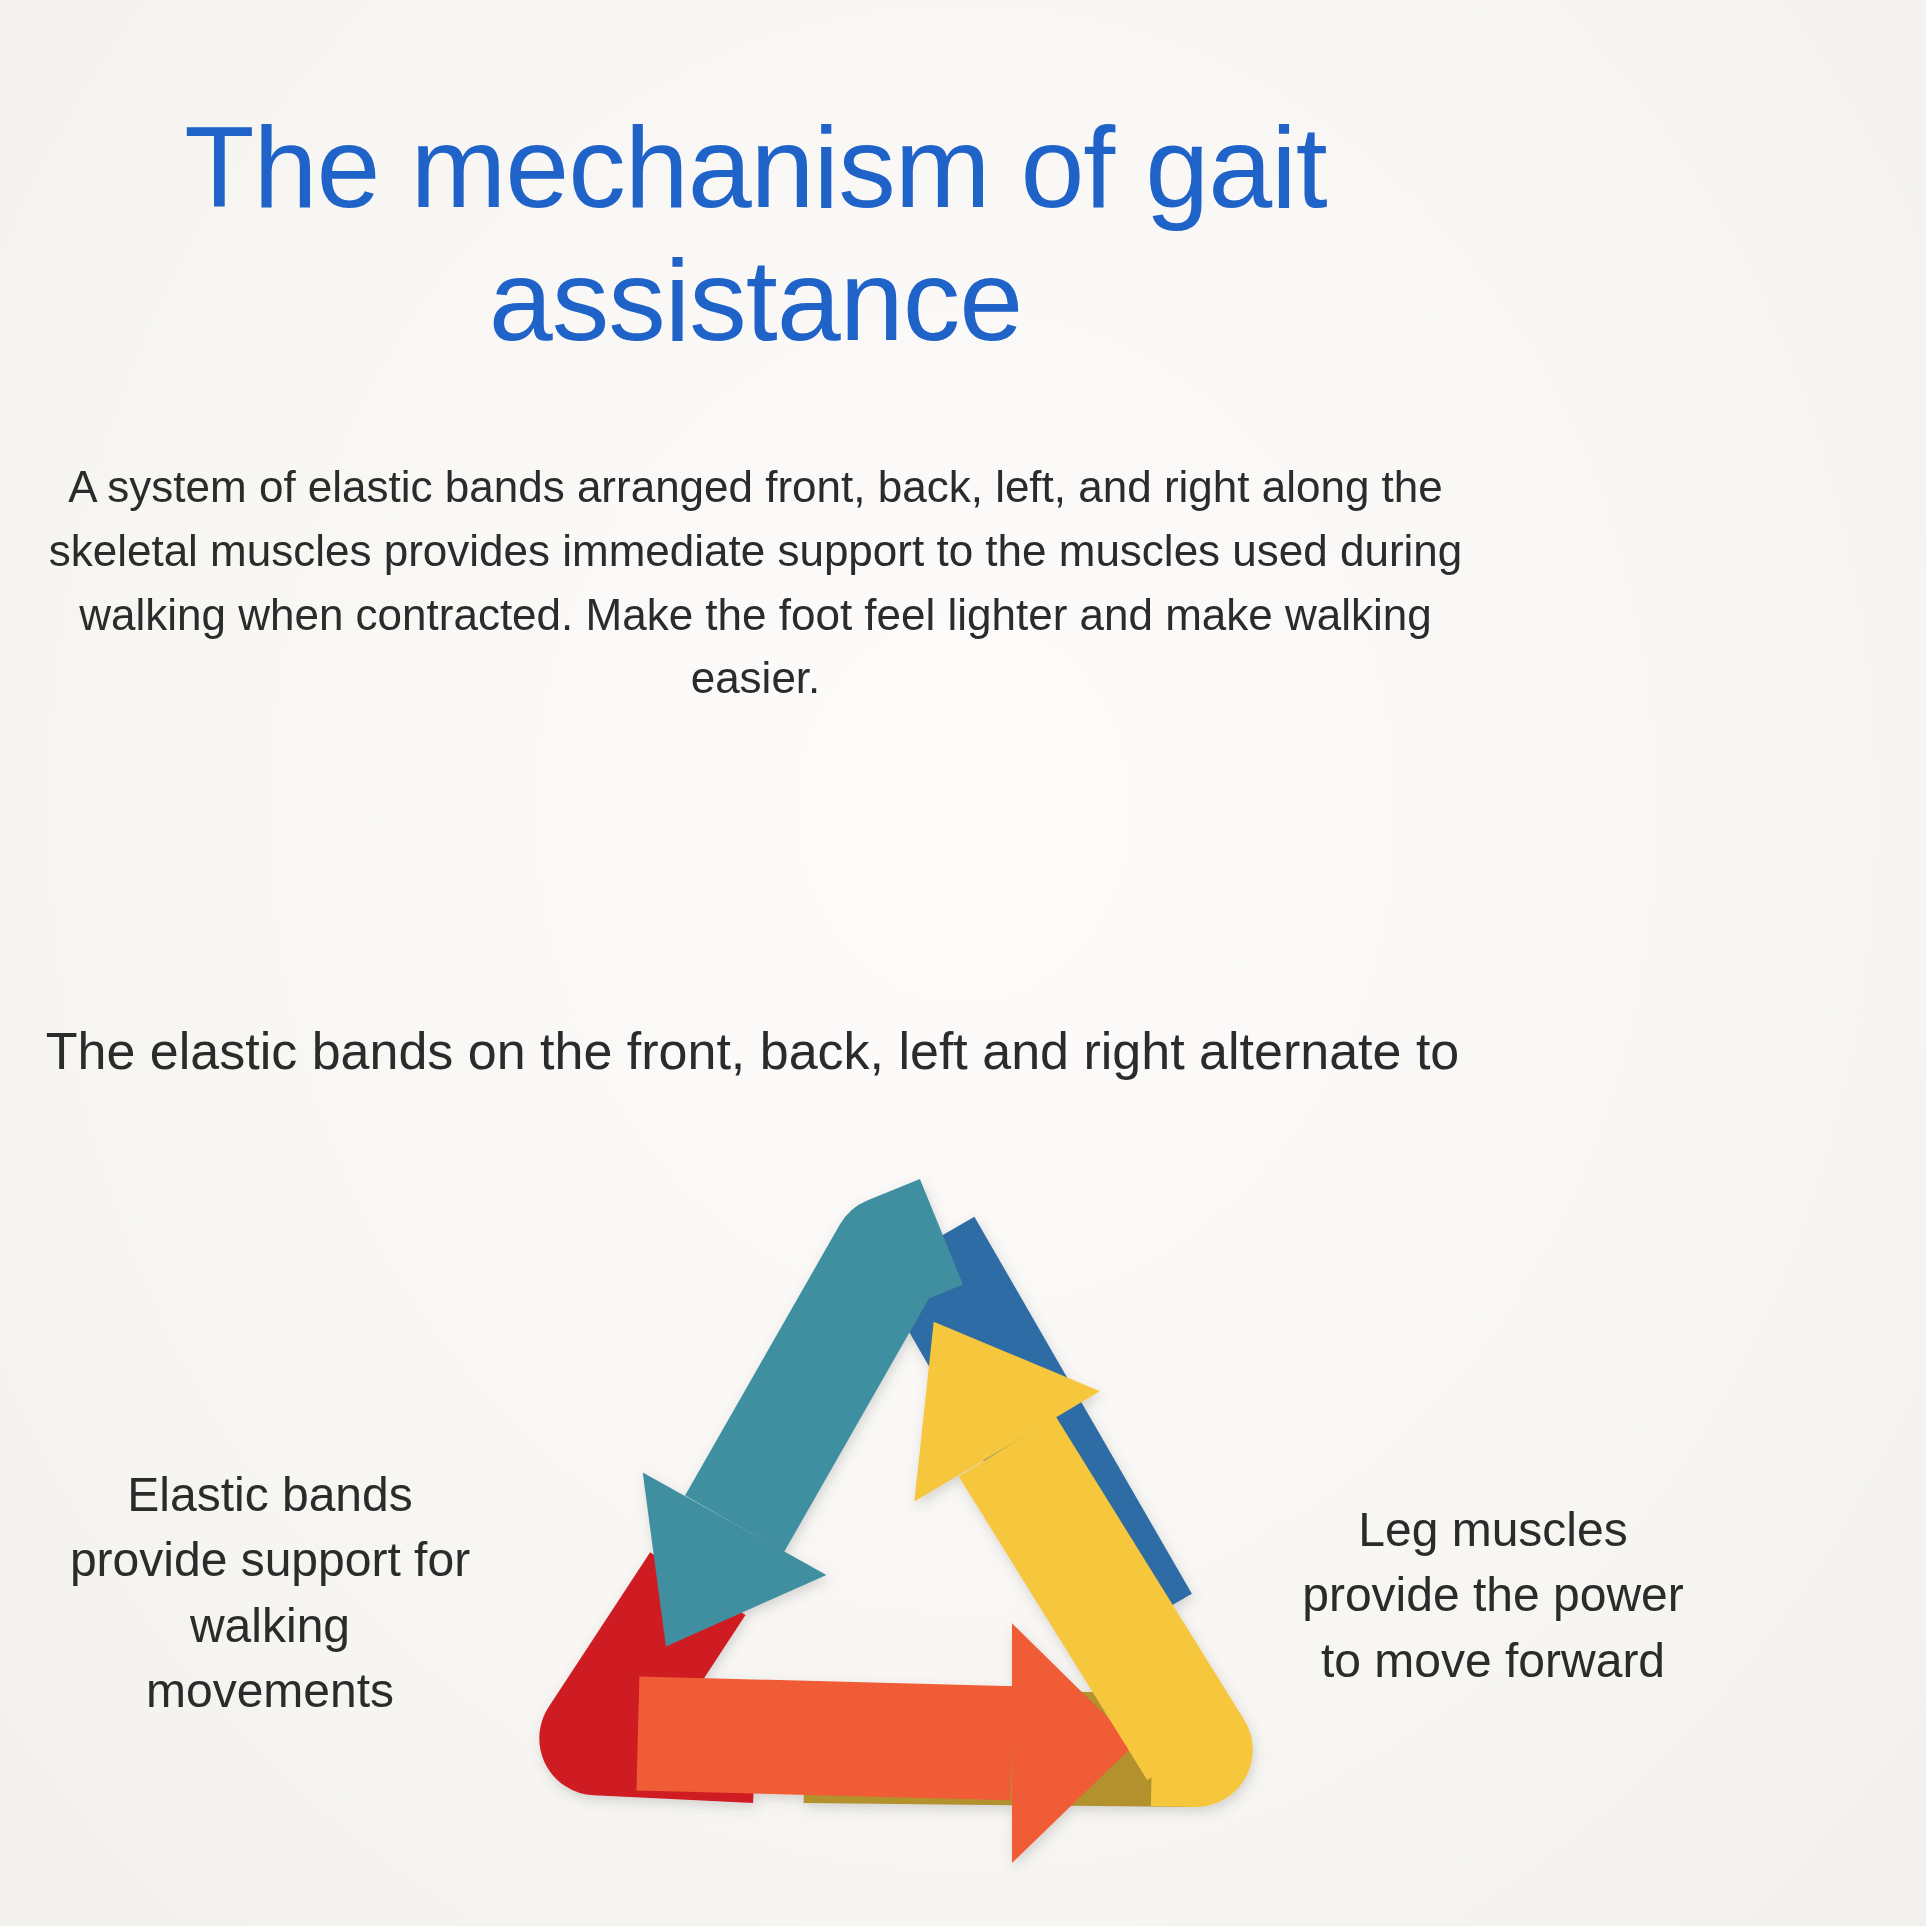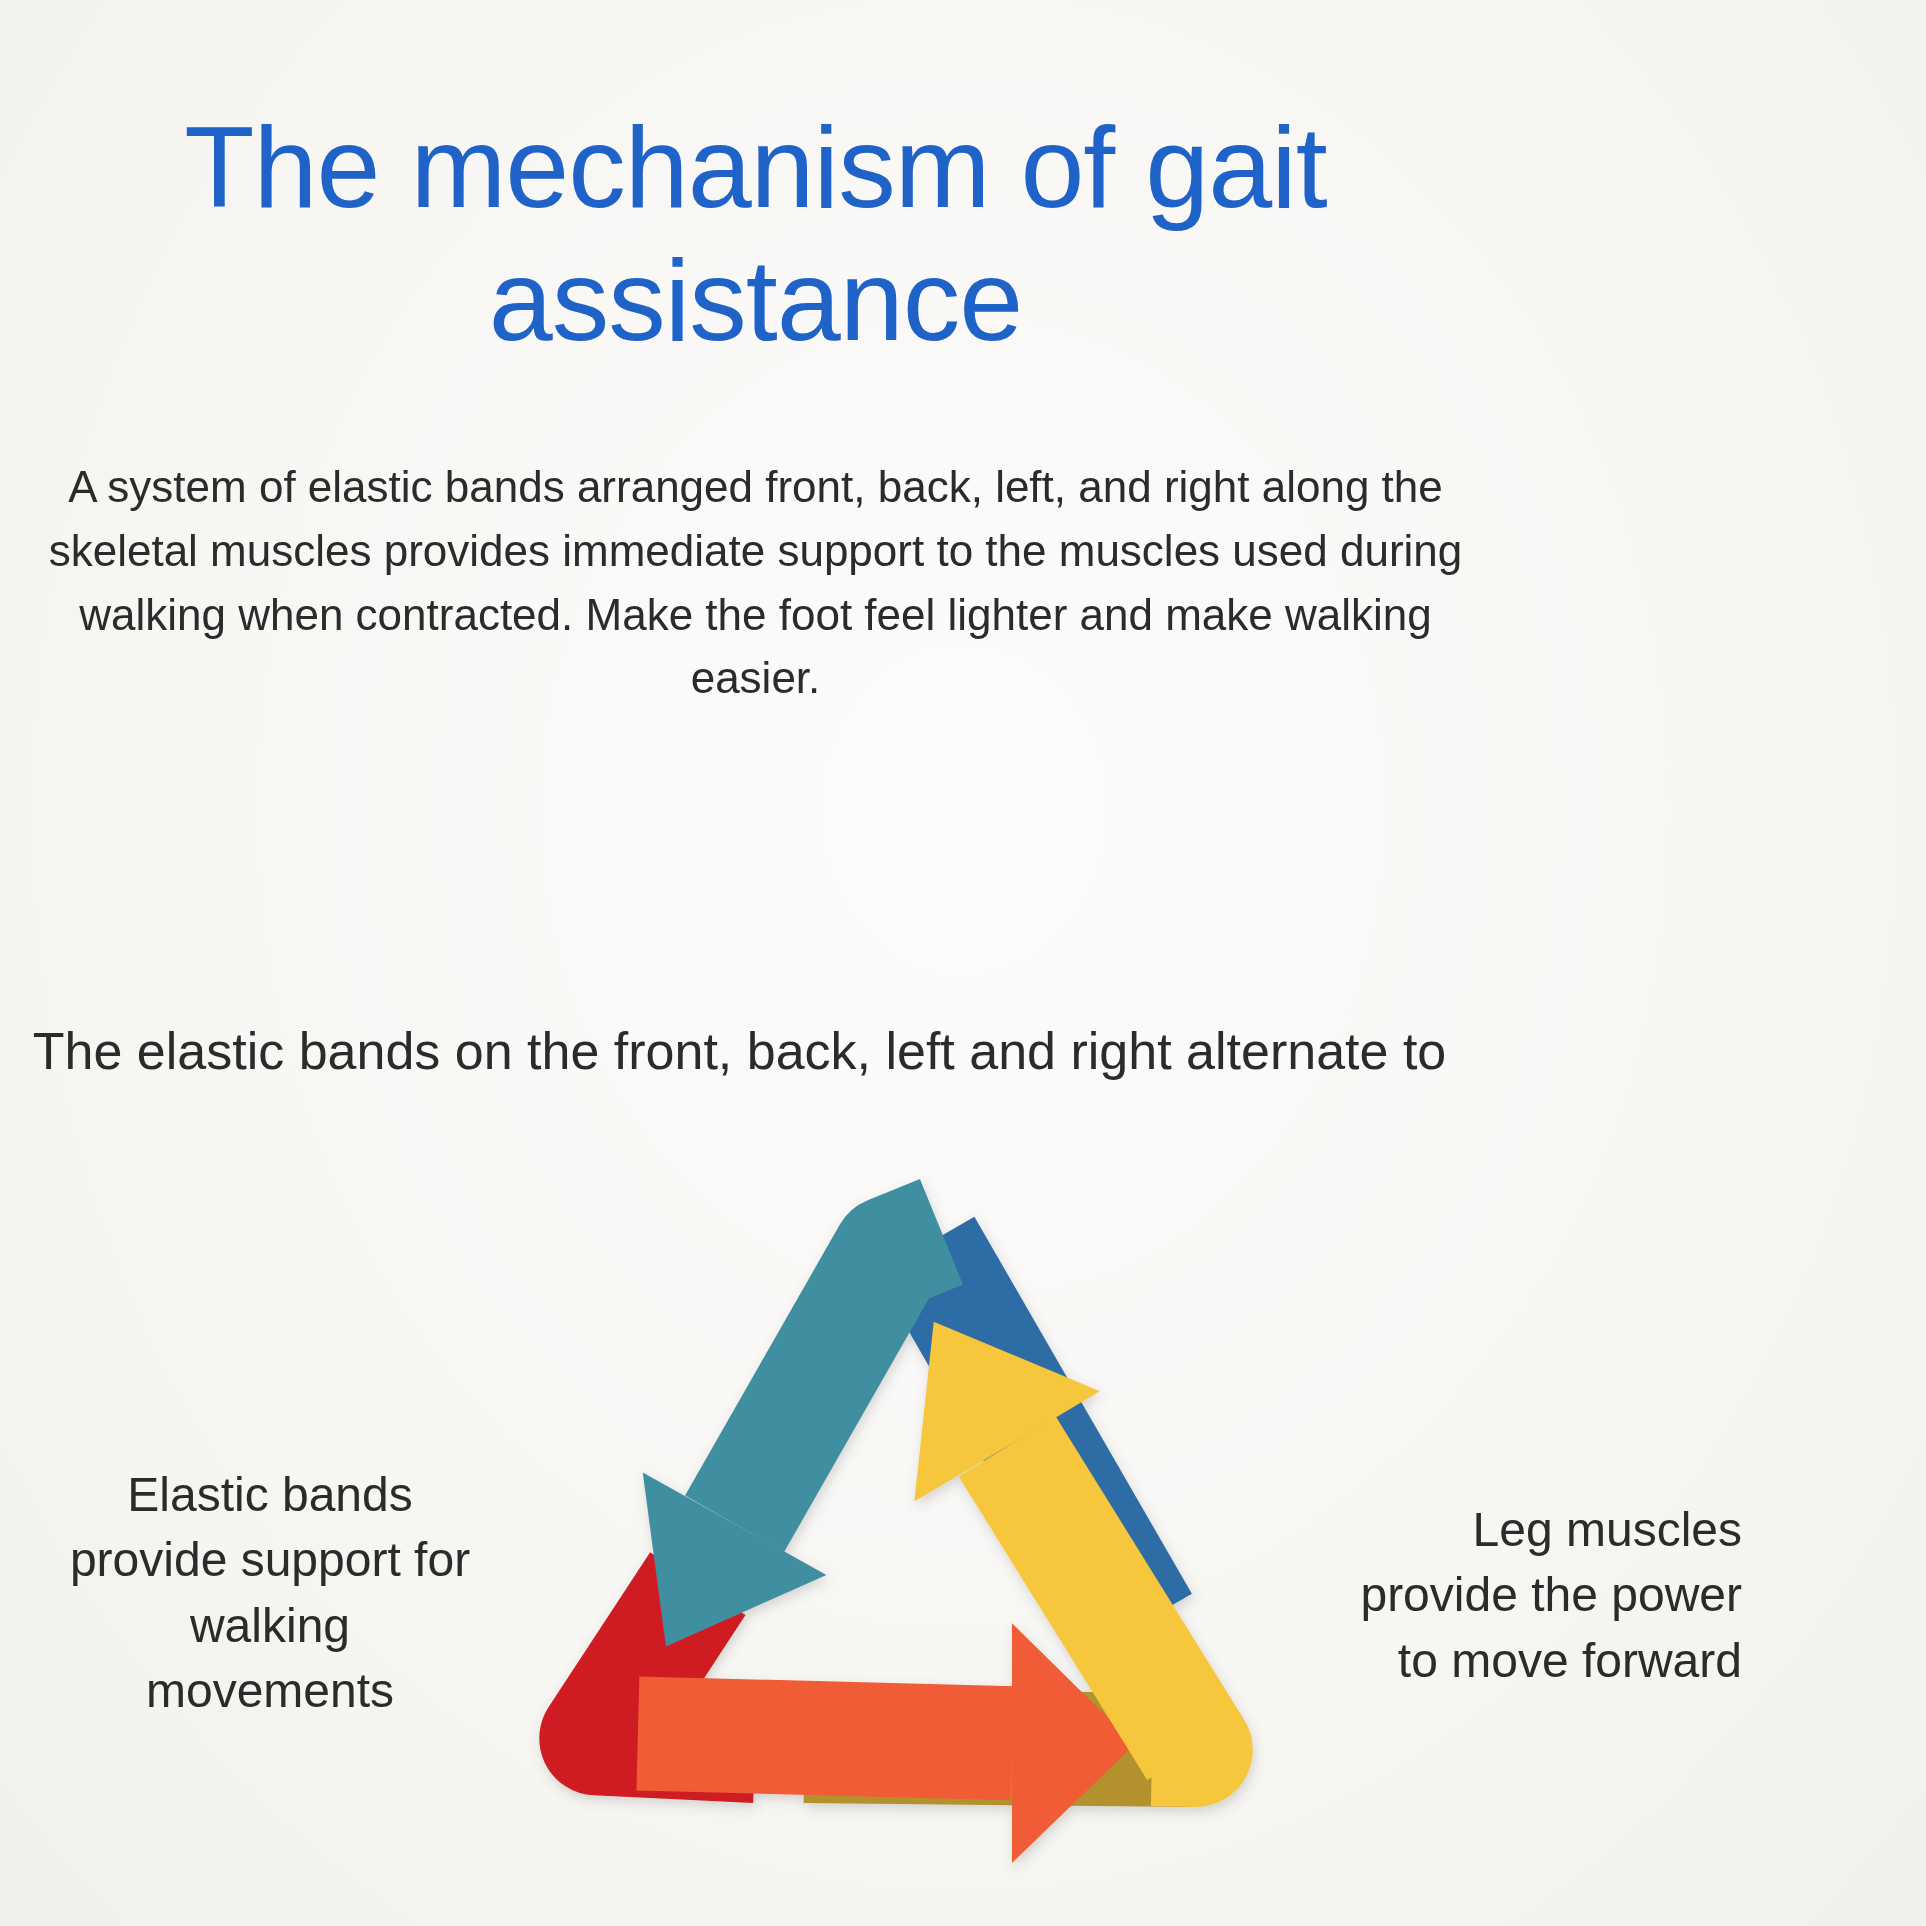"The elastic bands on the" .subtitle { left: 7px -> 20px }
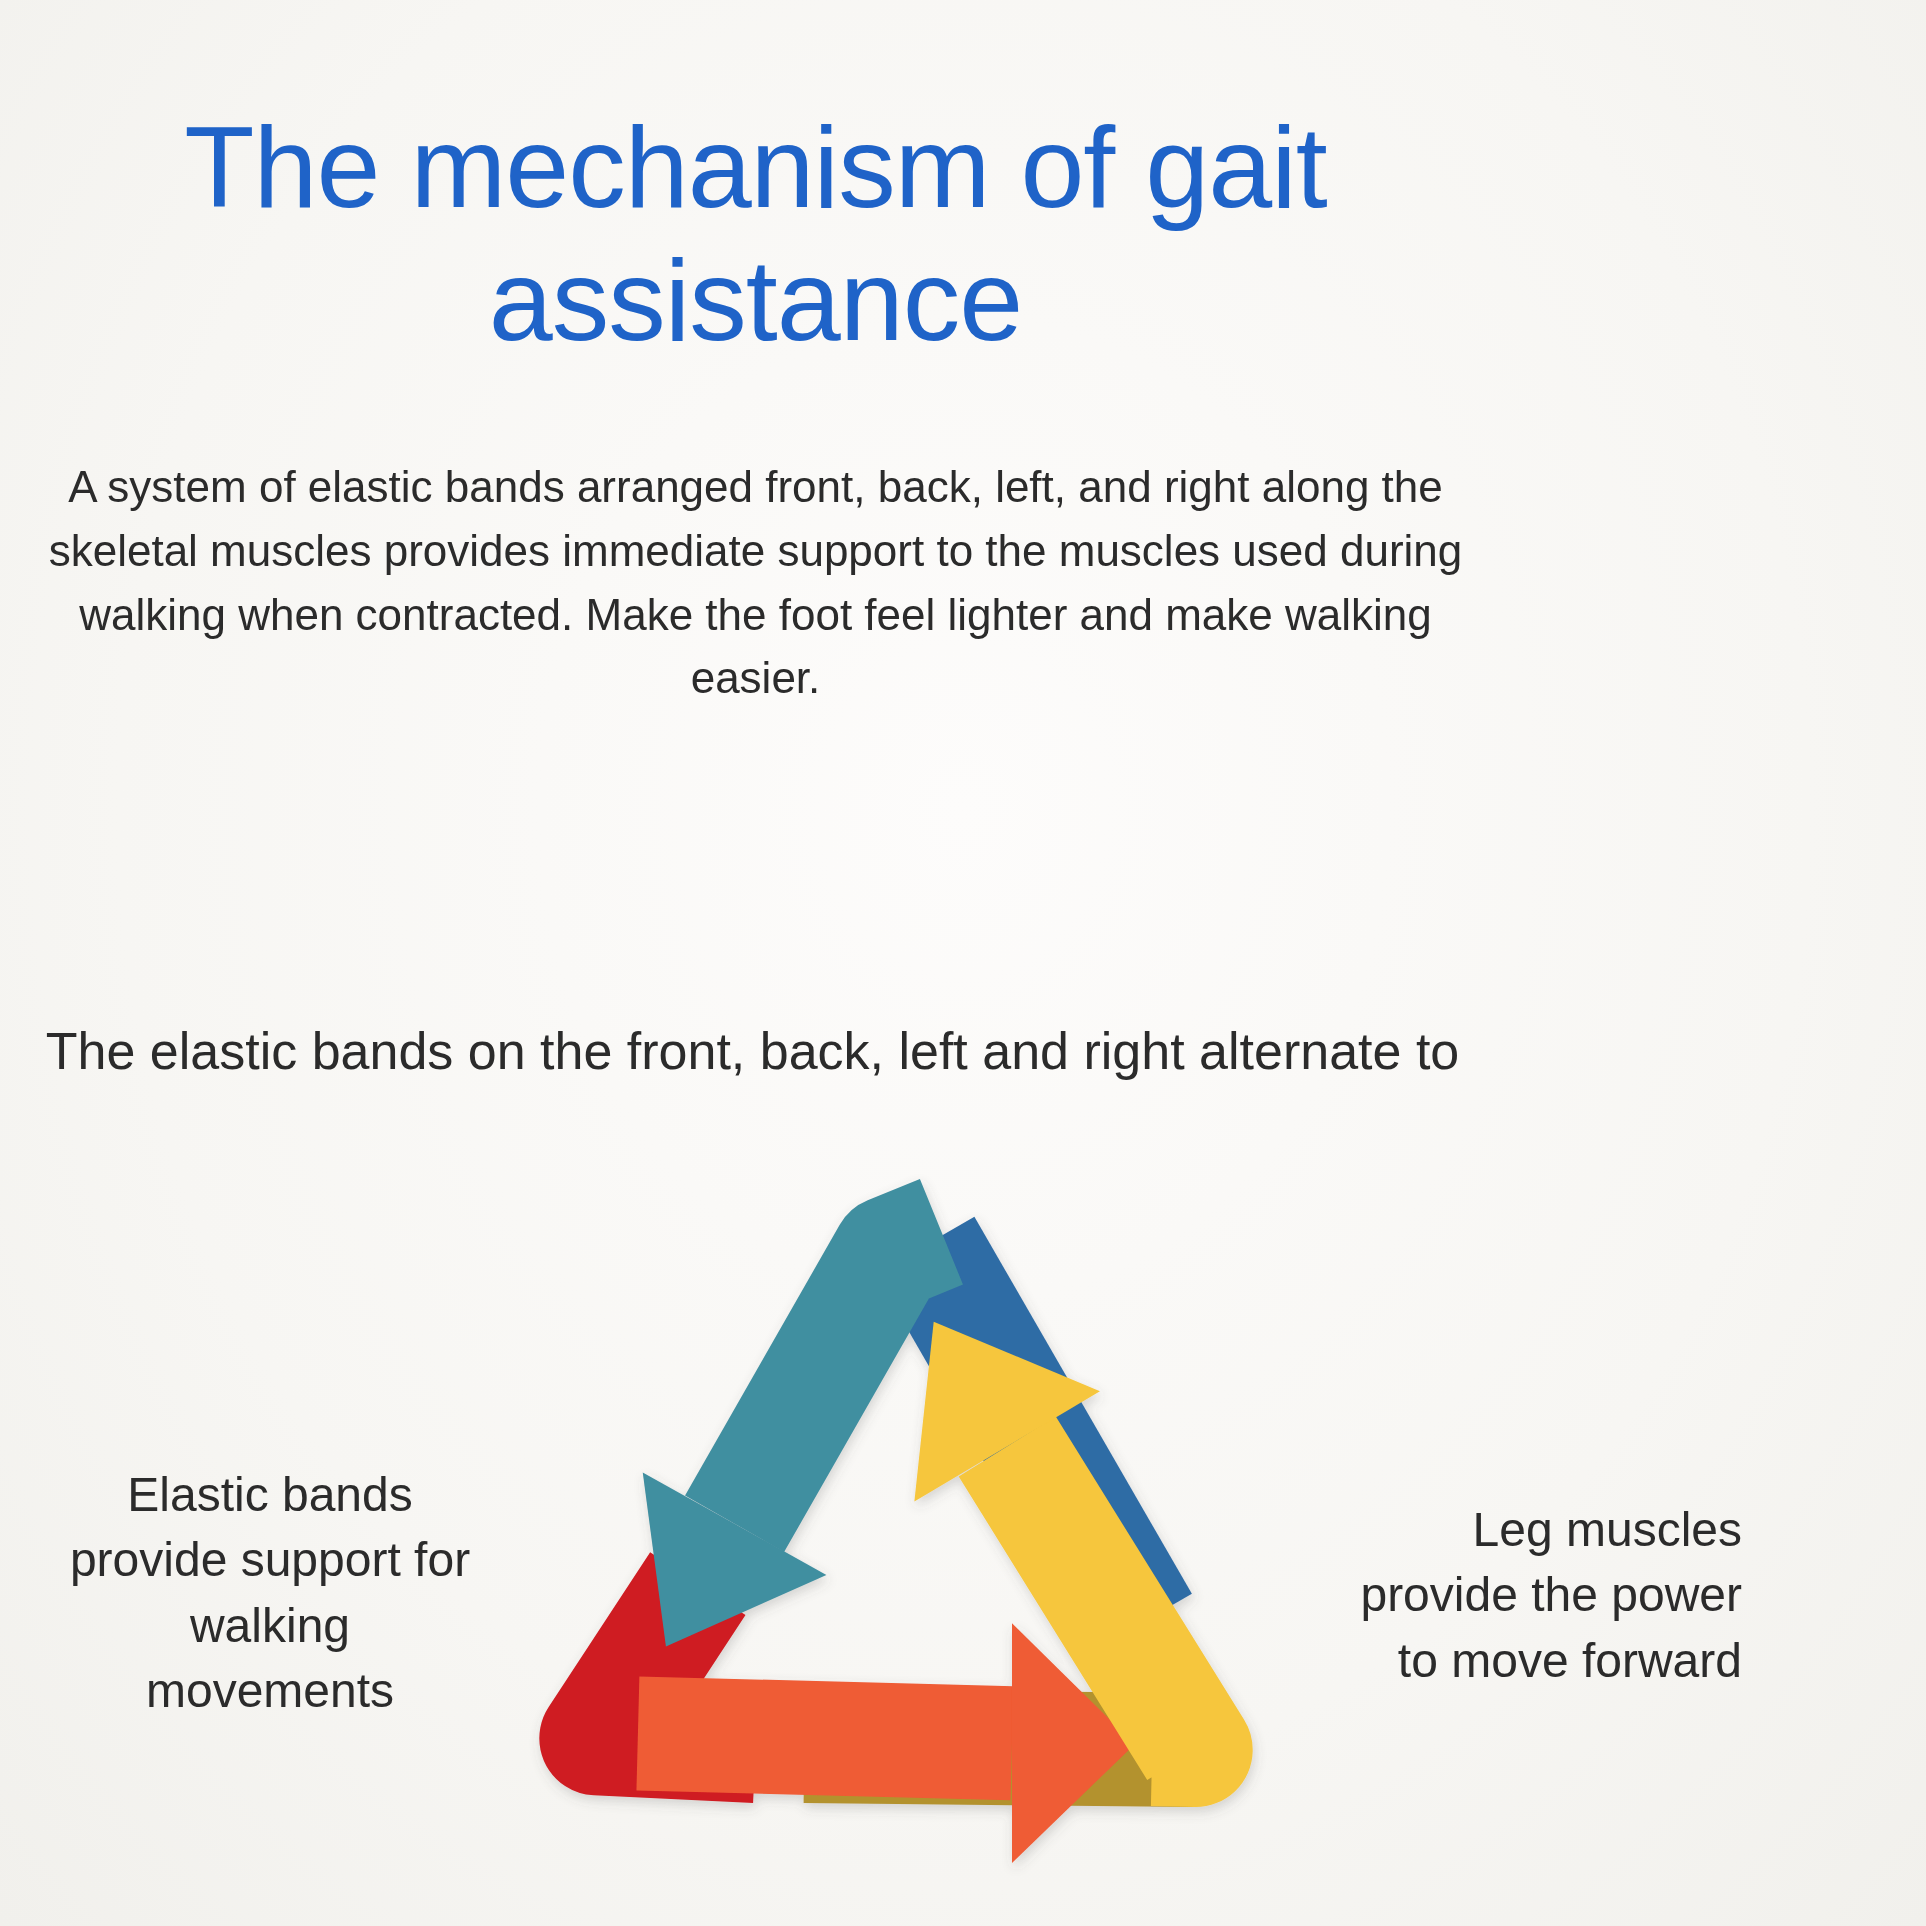"Leg muscles provide the power" .label-right { left: 1356px -> 1300px; text-align: right -> none }
